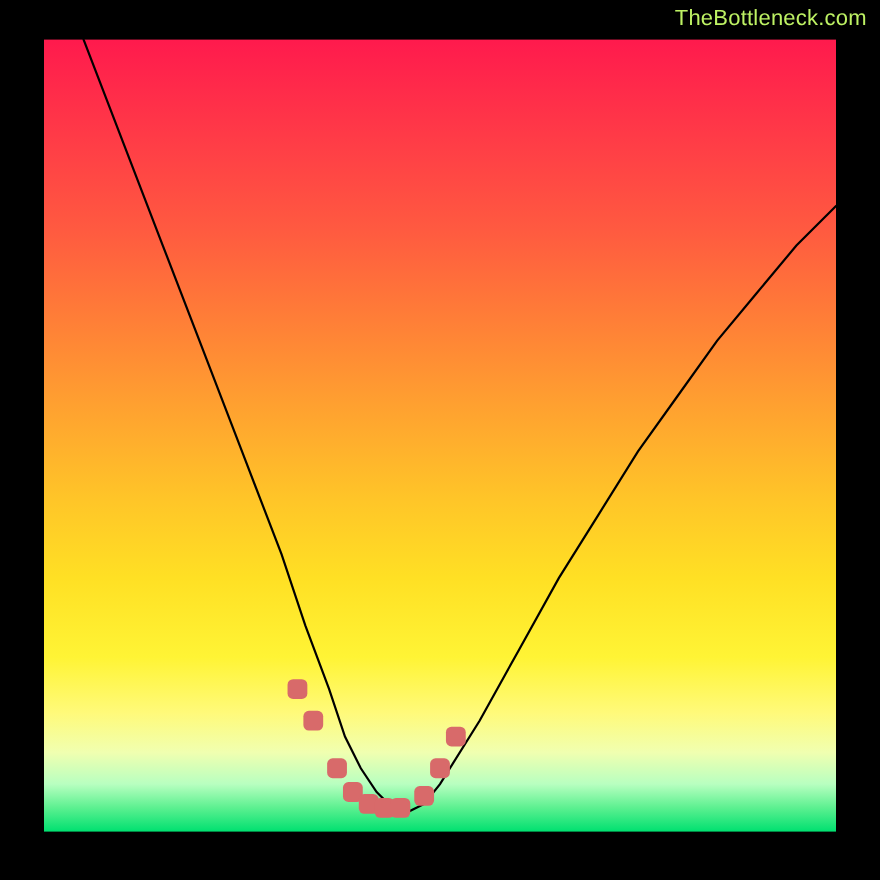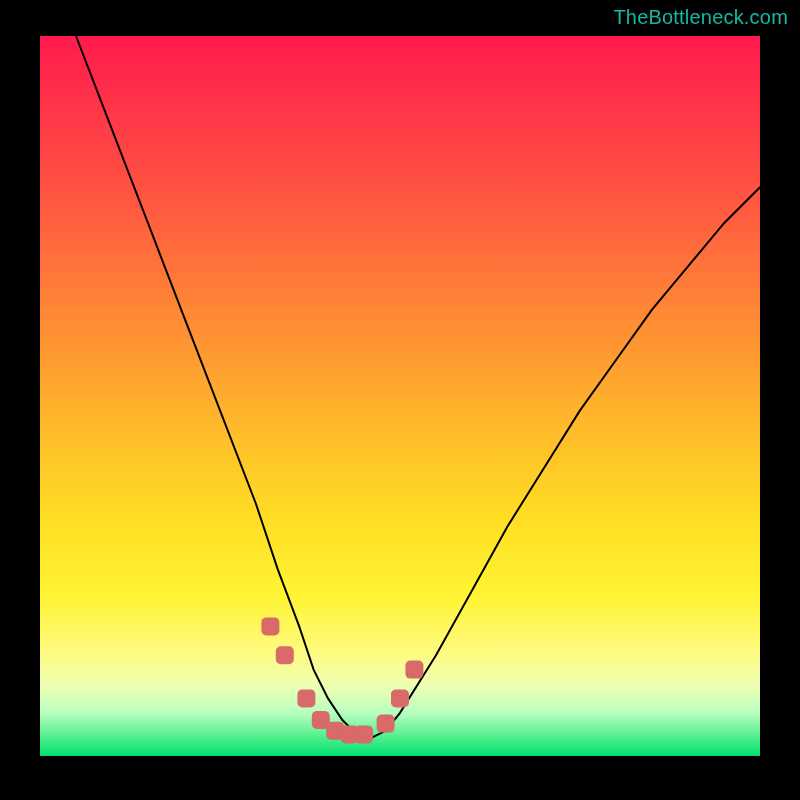"TheBottleneck.com" .watermark { color: #14b8a6 -> #bef264 }
